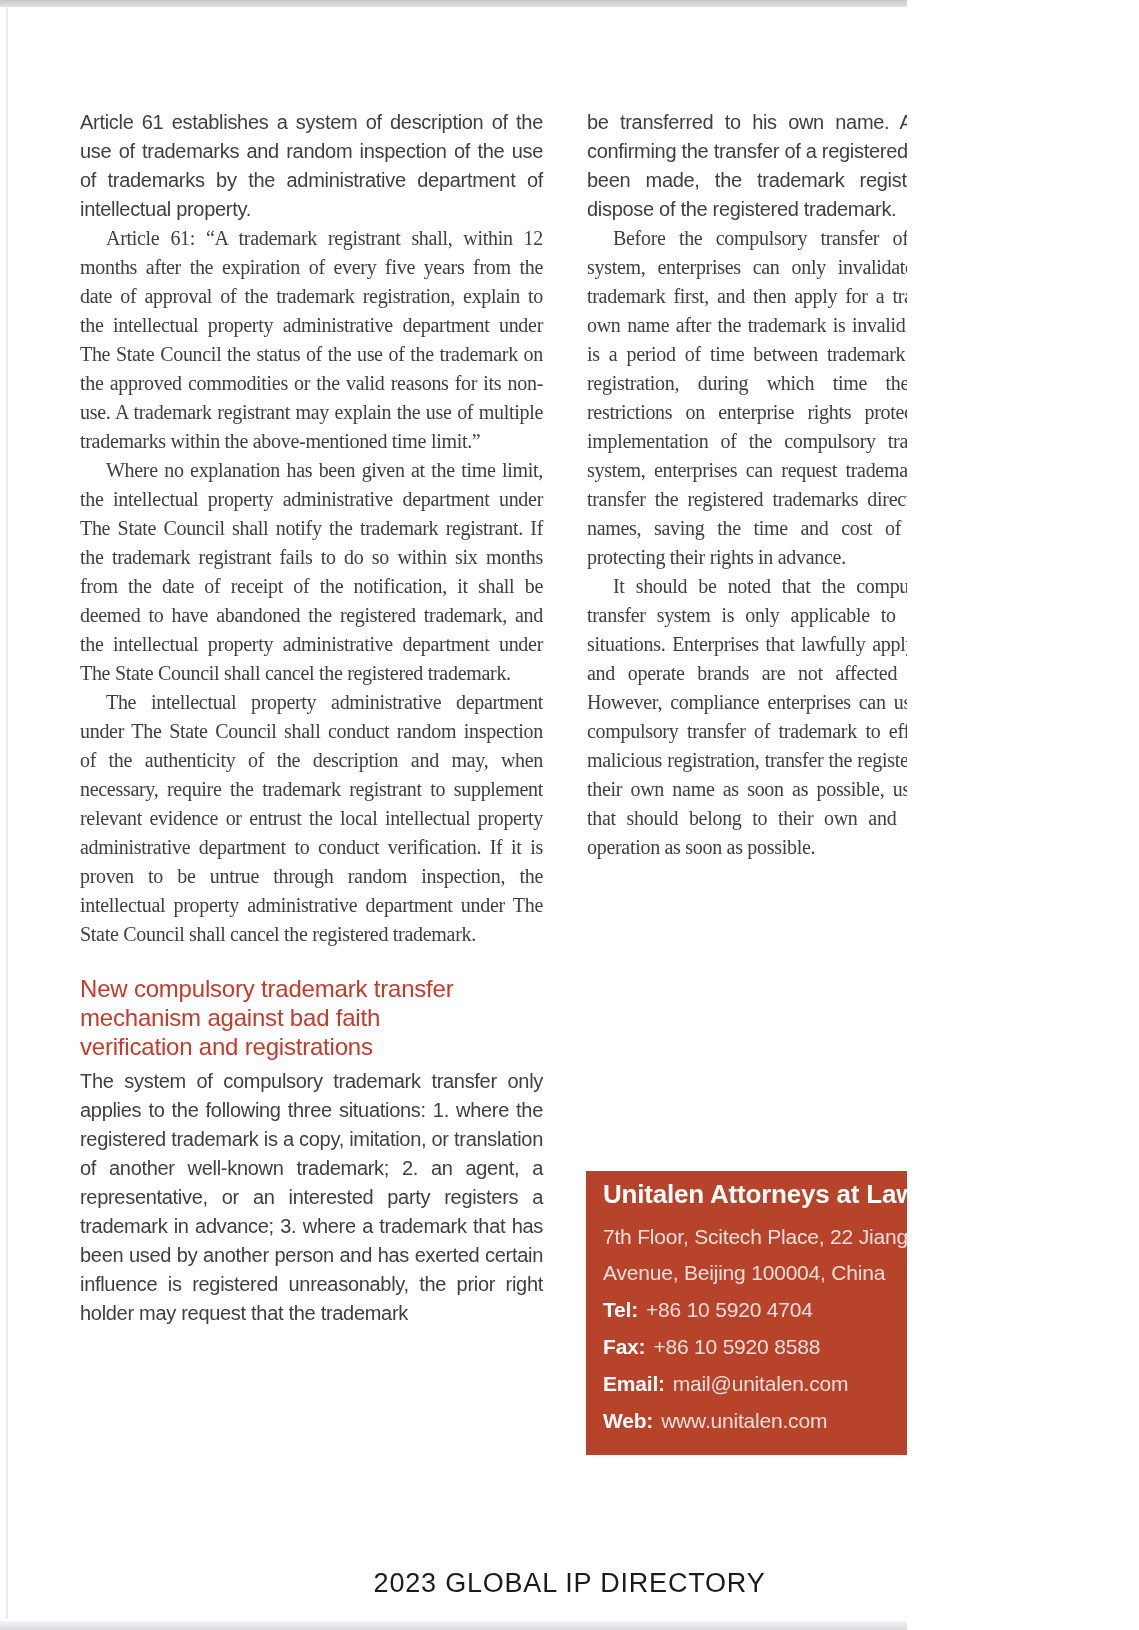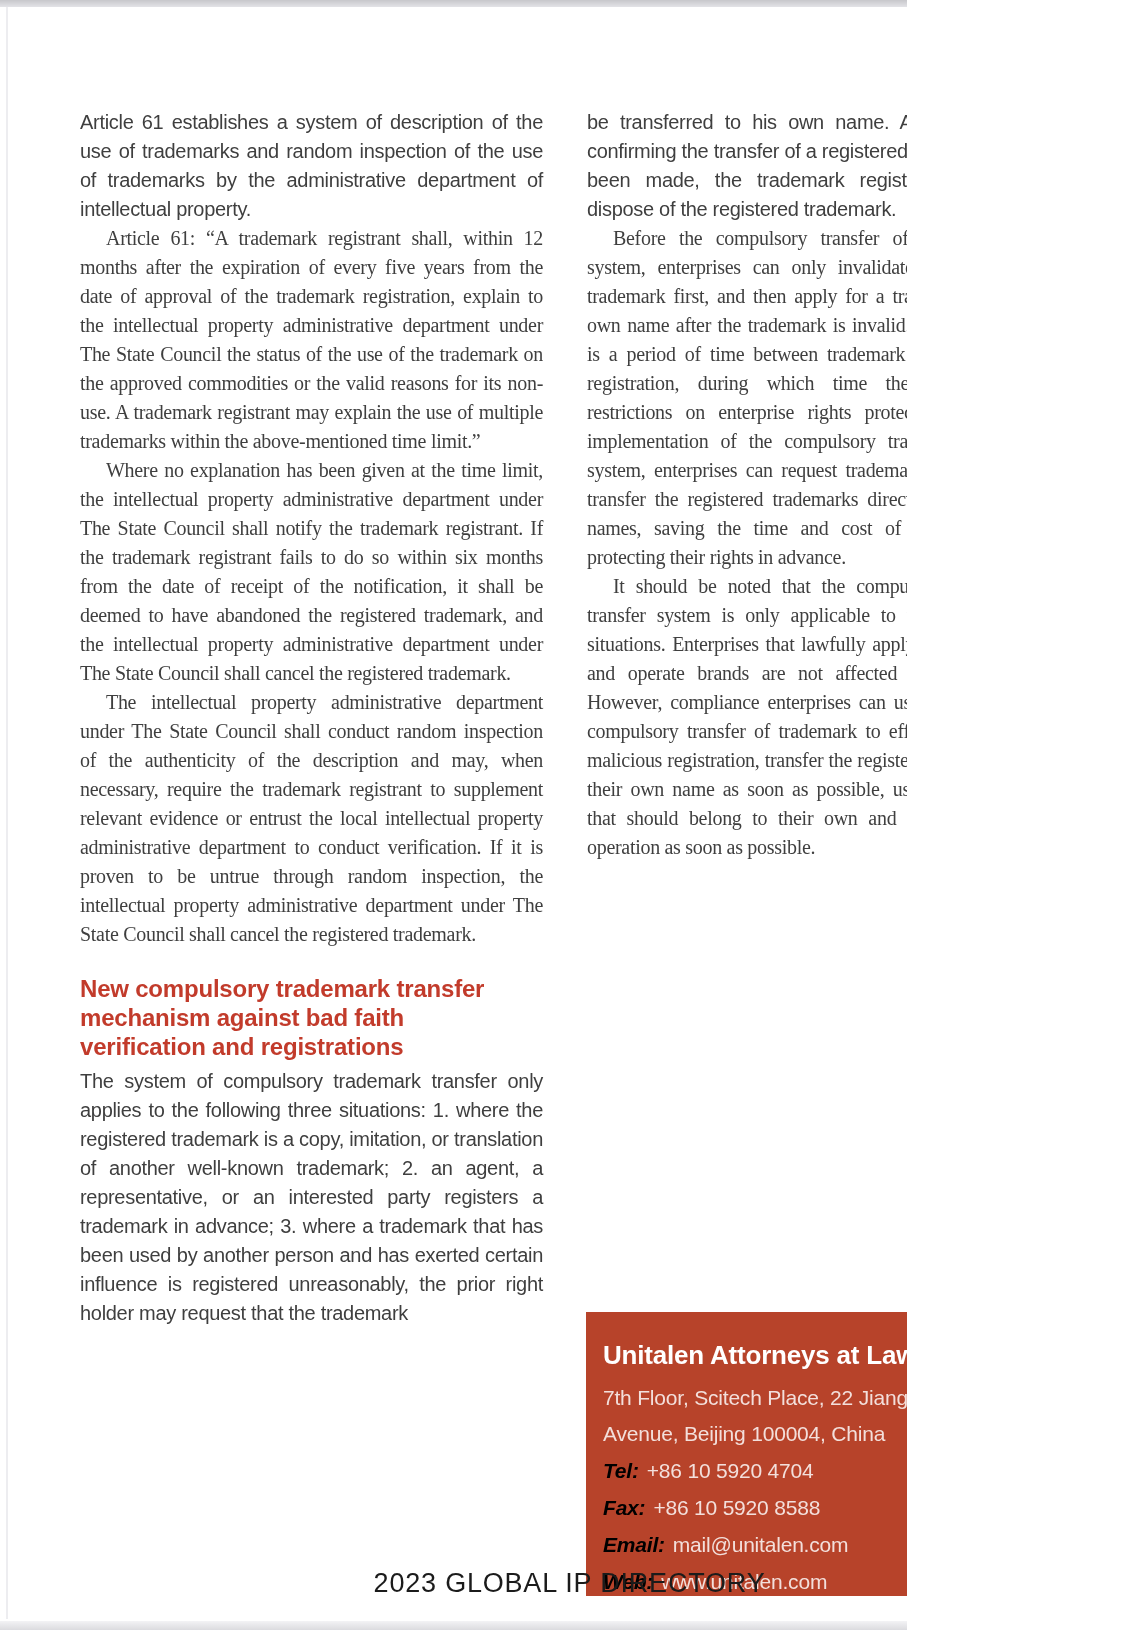"New compulsory trademark transfer" .section-heading { font-weight: bold -> normal }
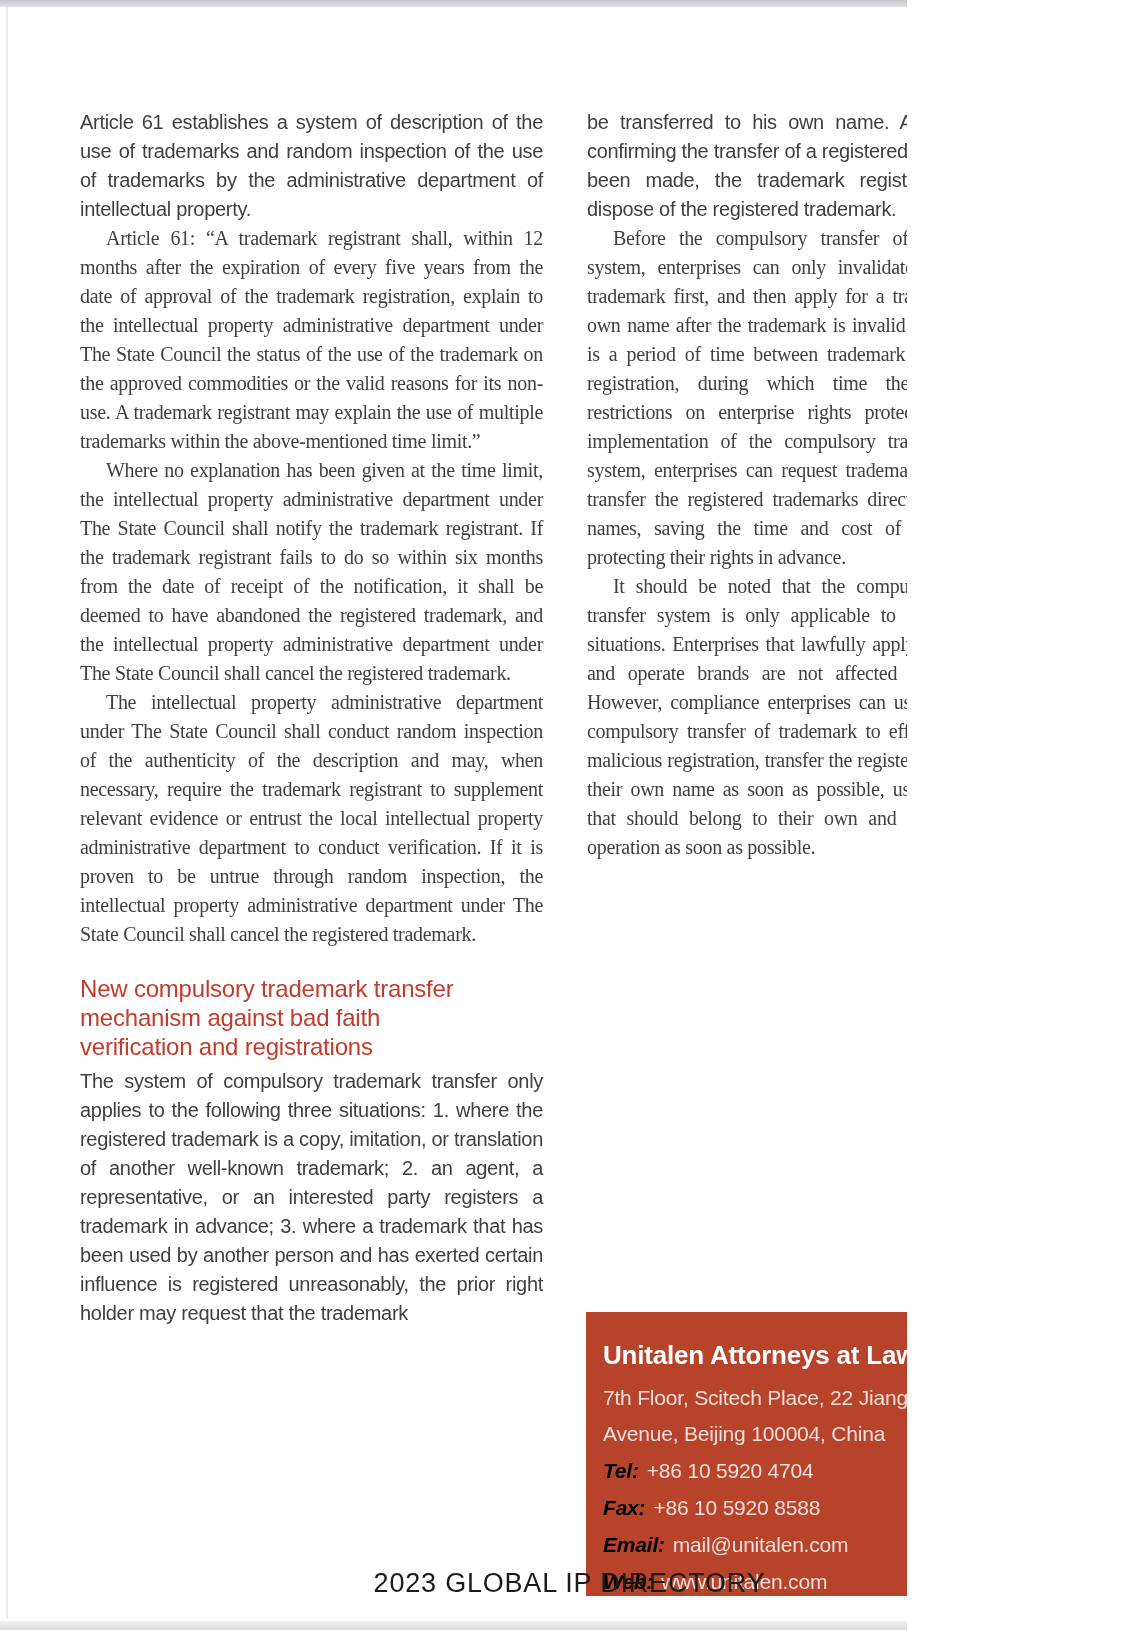"Unitalen Attorneys at Law" .contact-box { padding: 28px 8px 0 17px -> 8px 8px 0 17px; top: 1312px -> 1171px }
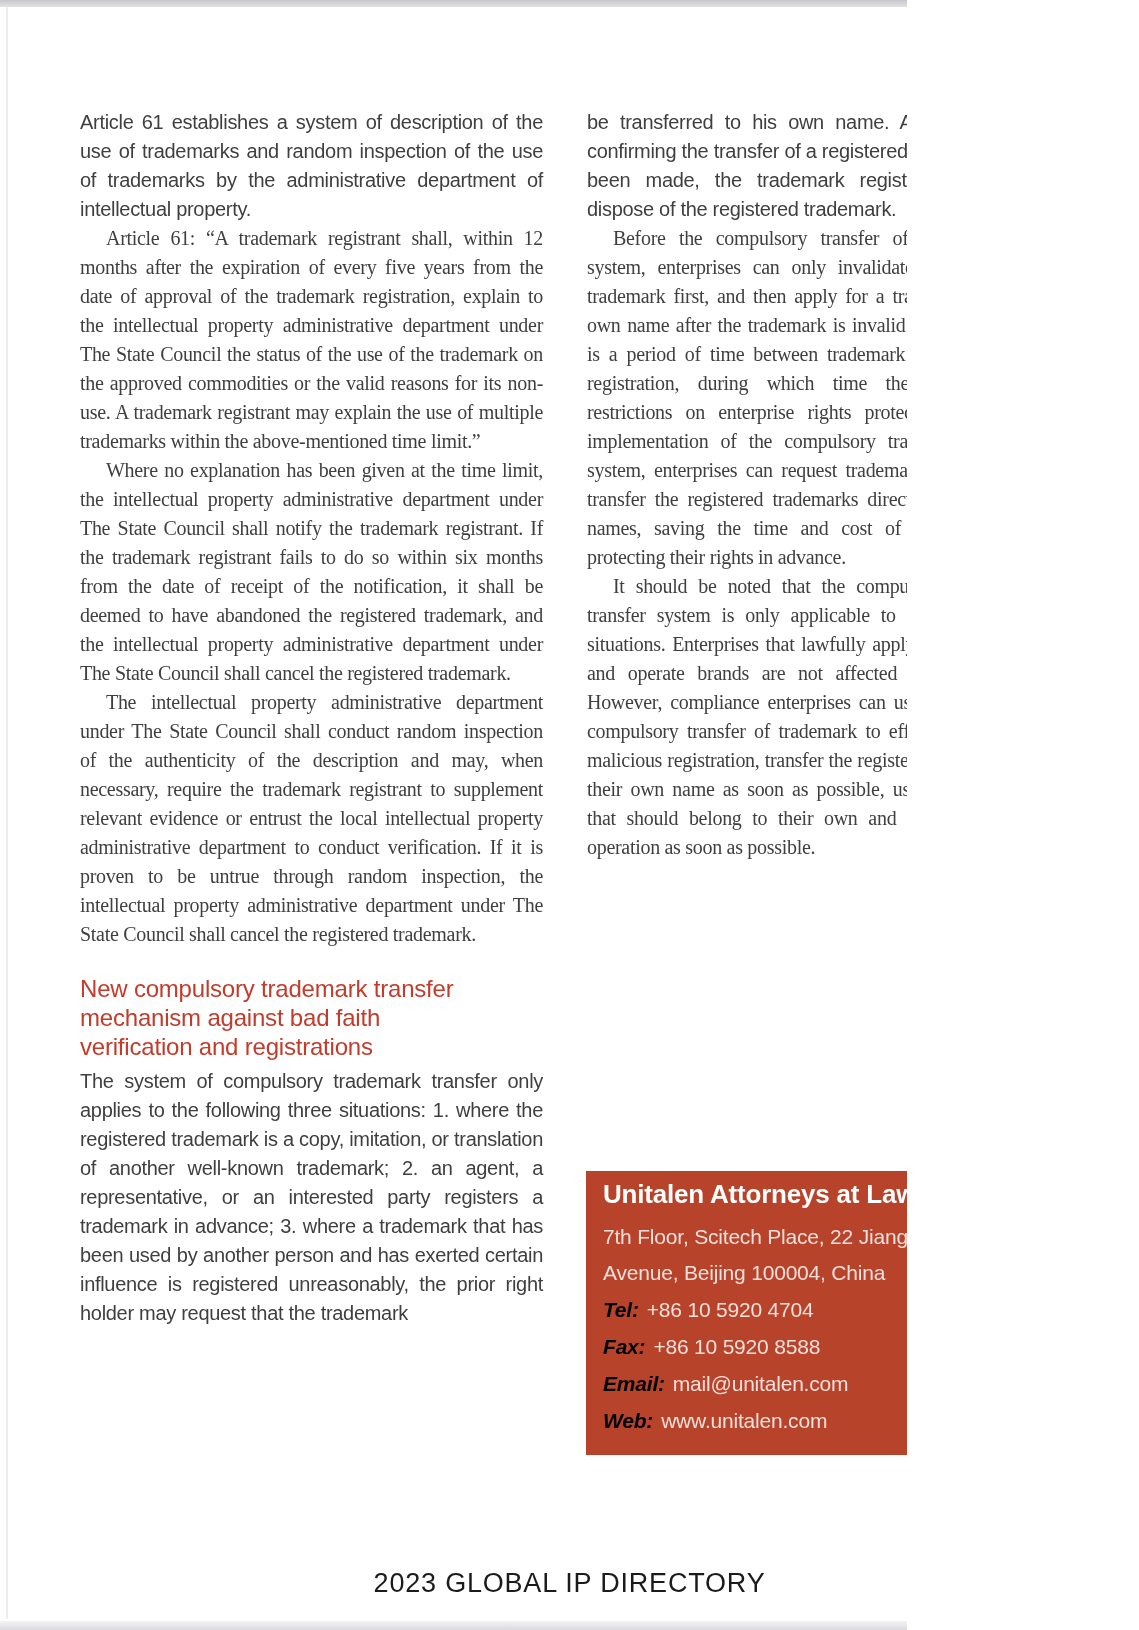"Tel:" .cb-label { color: #000000 -> #ffffff; font-style: italic -> none }
